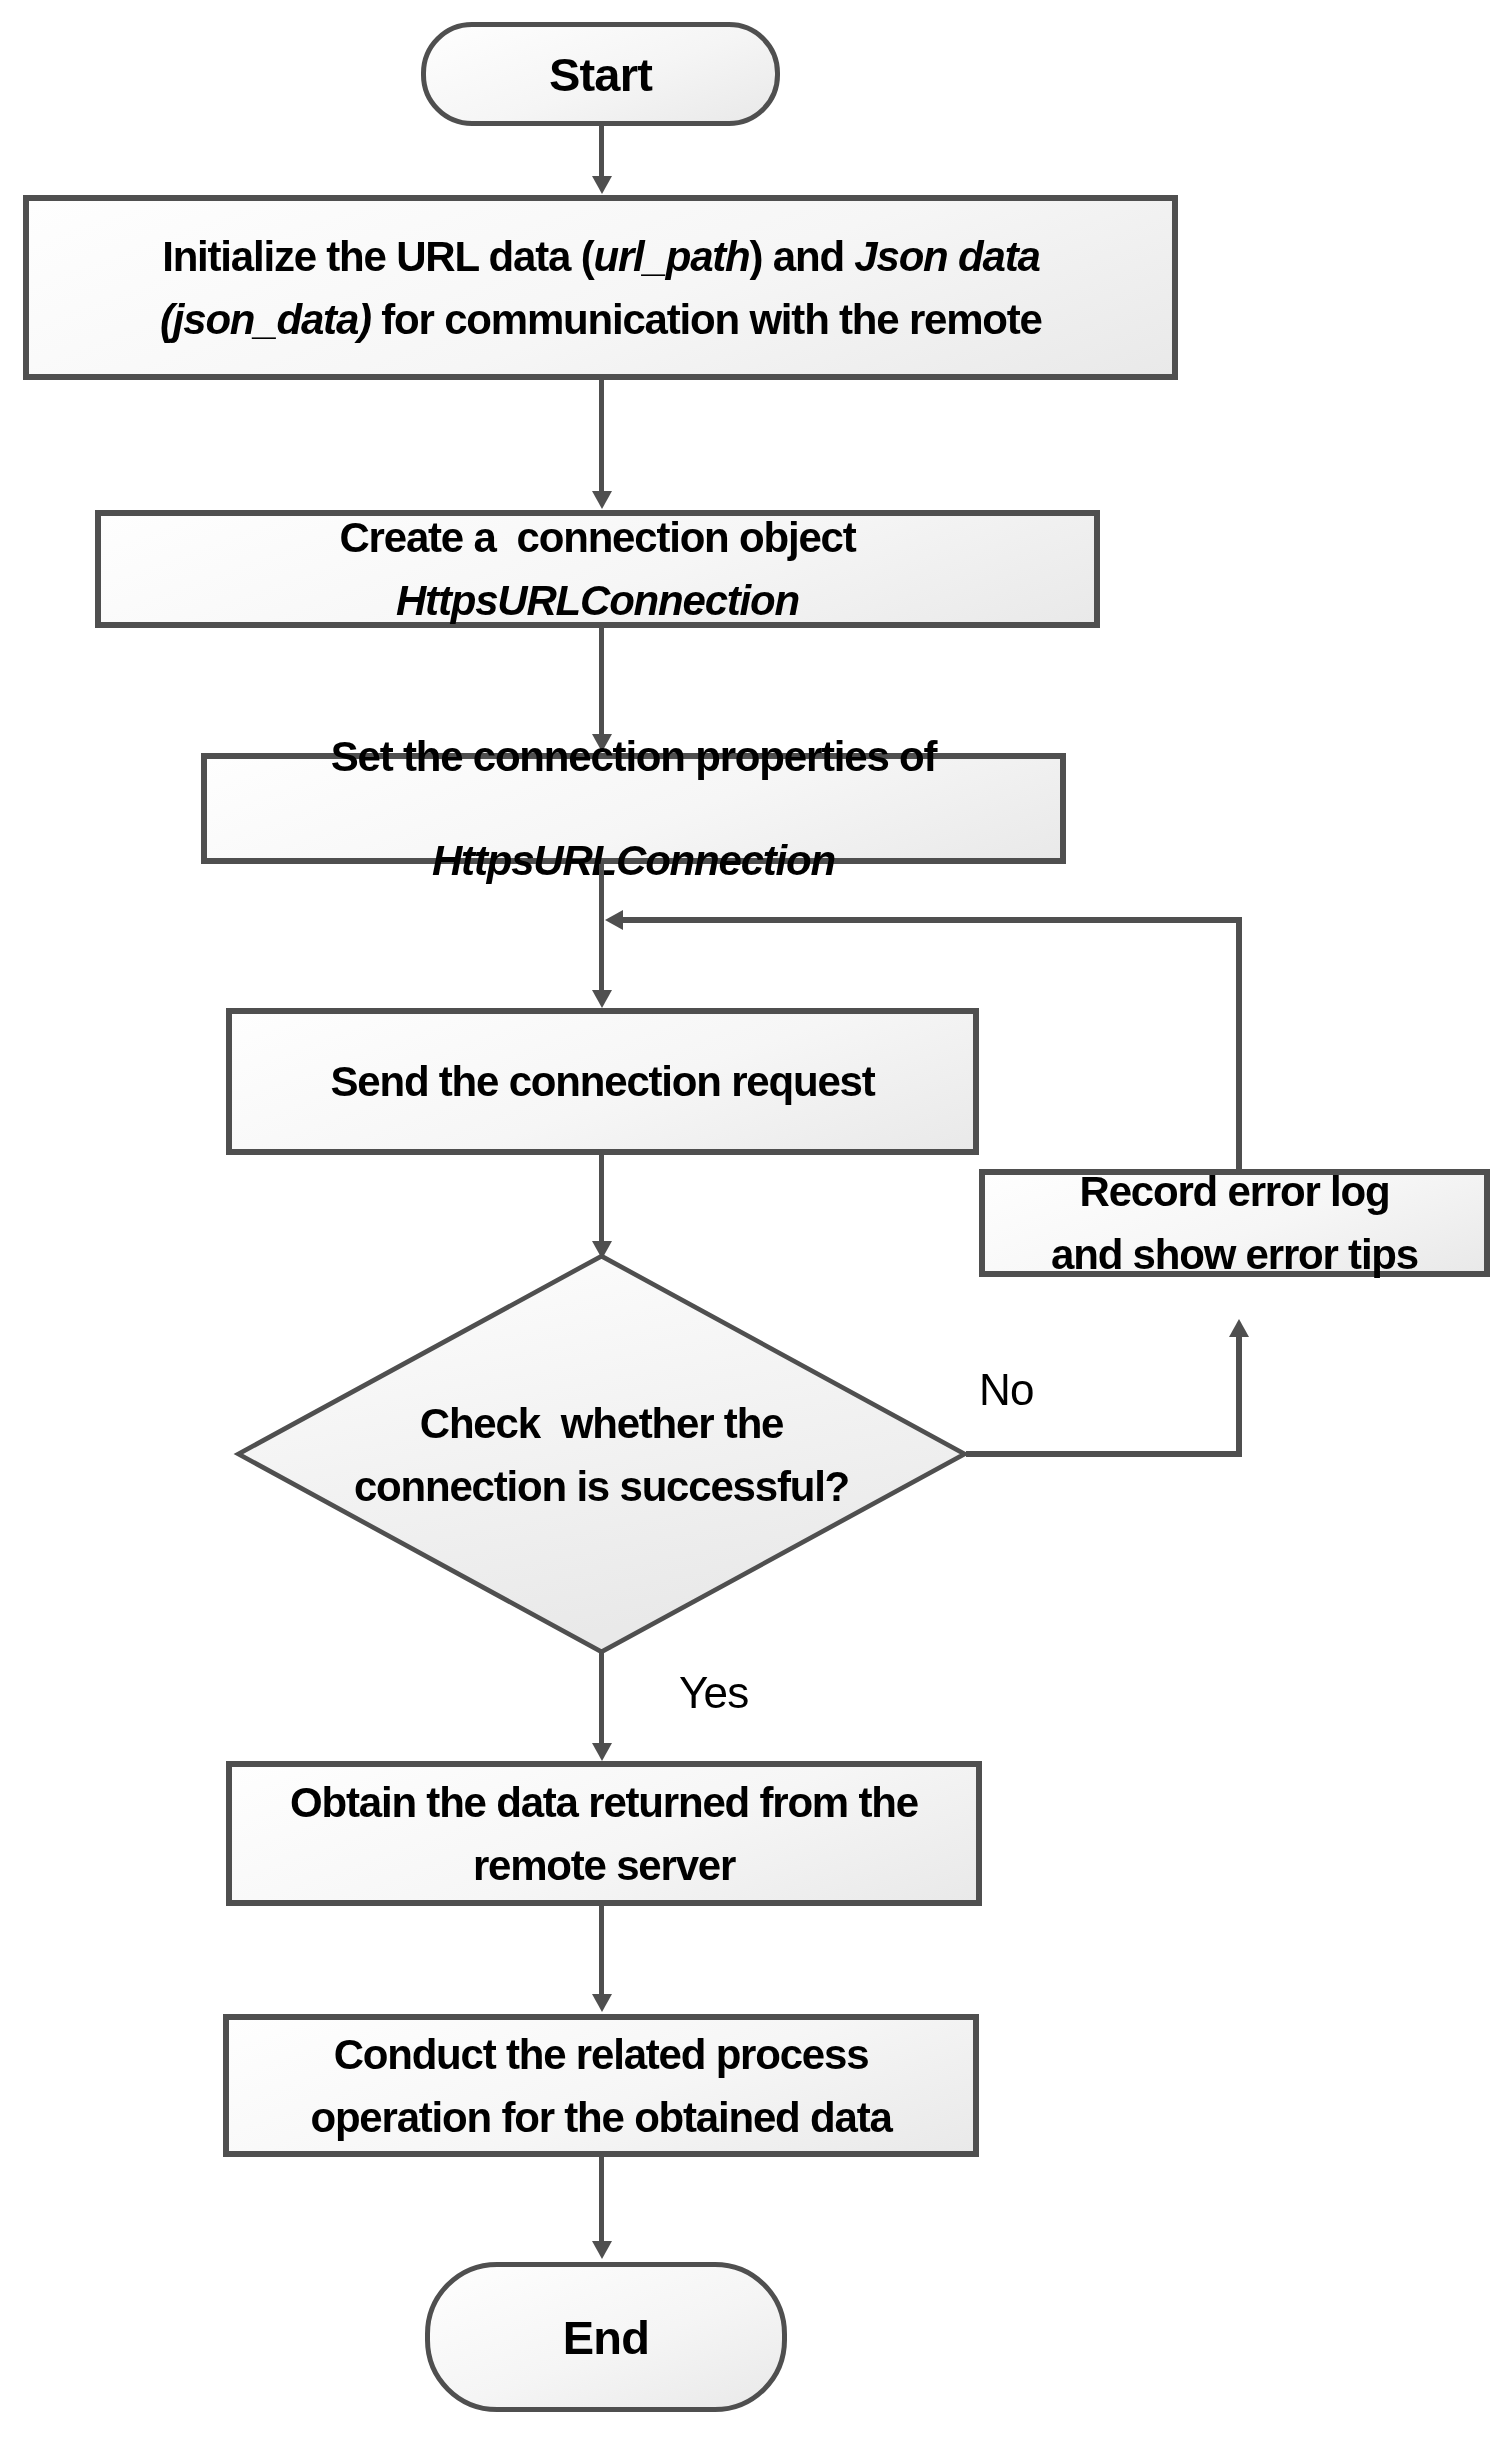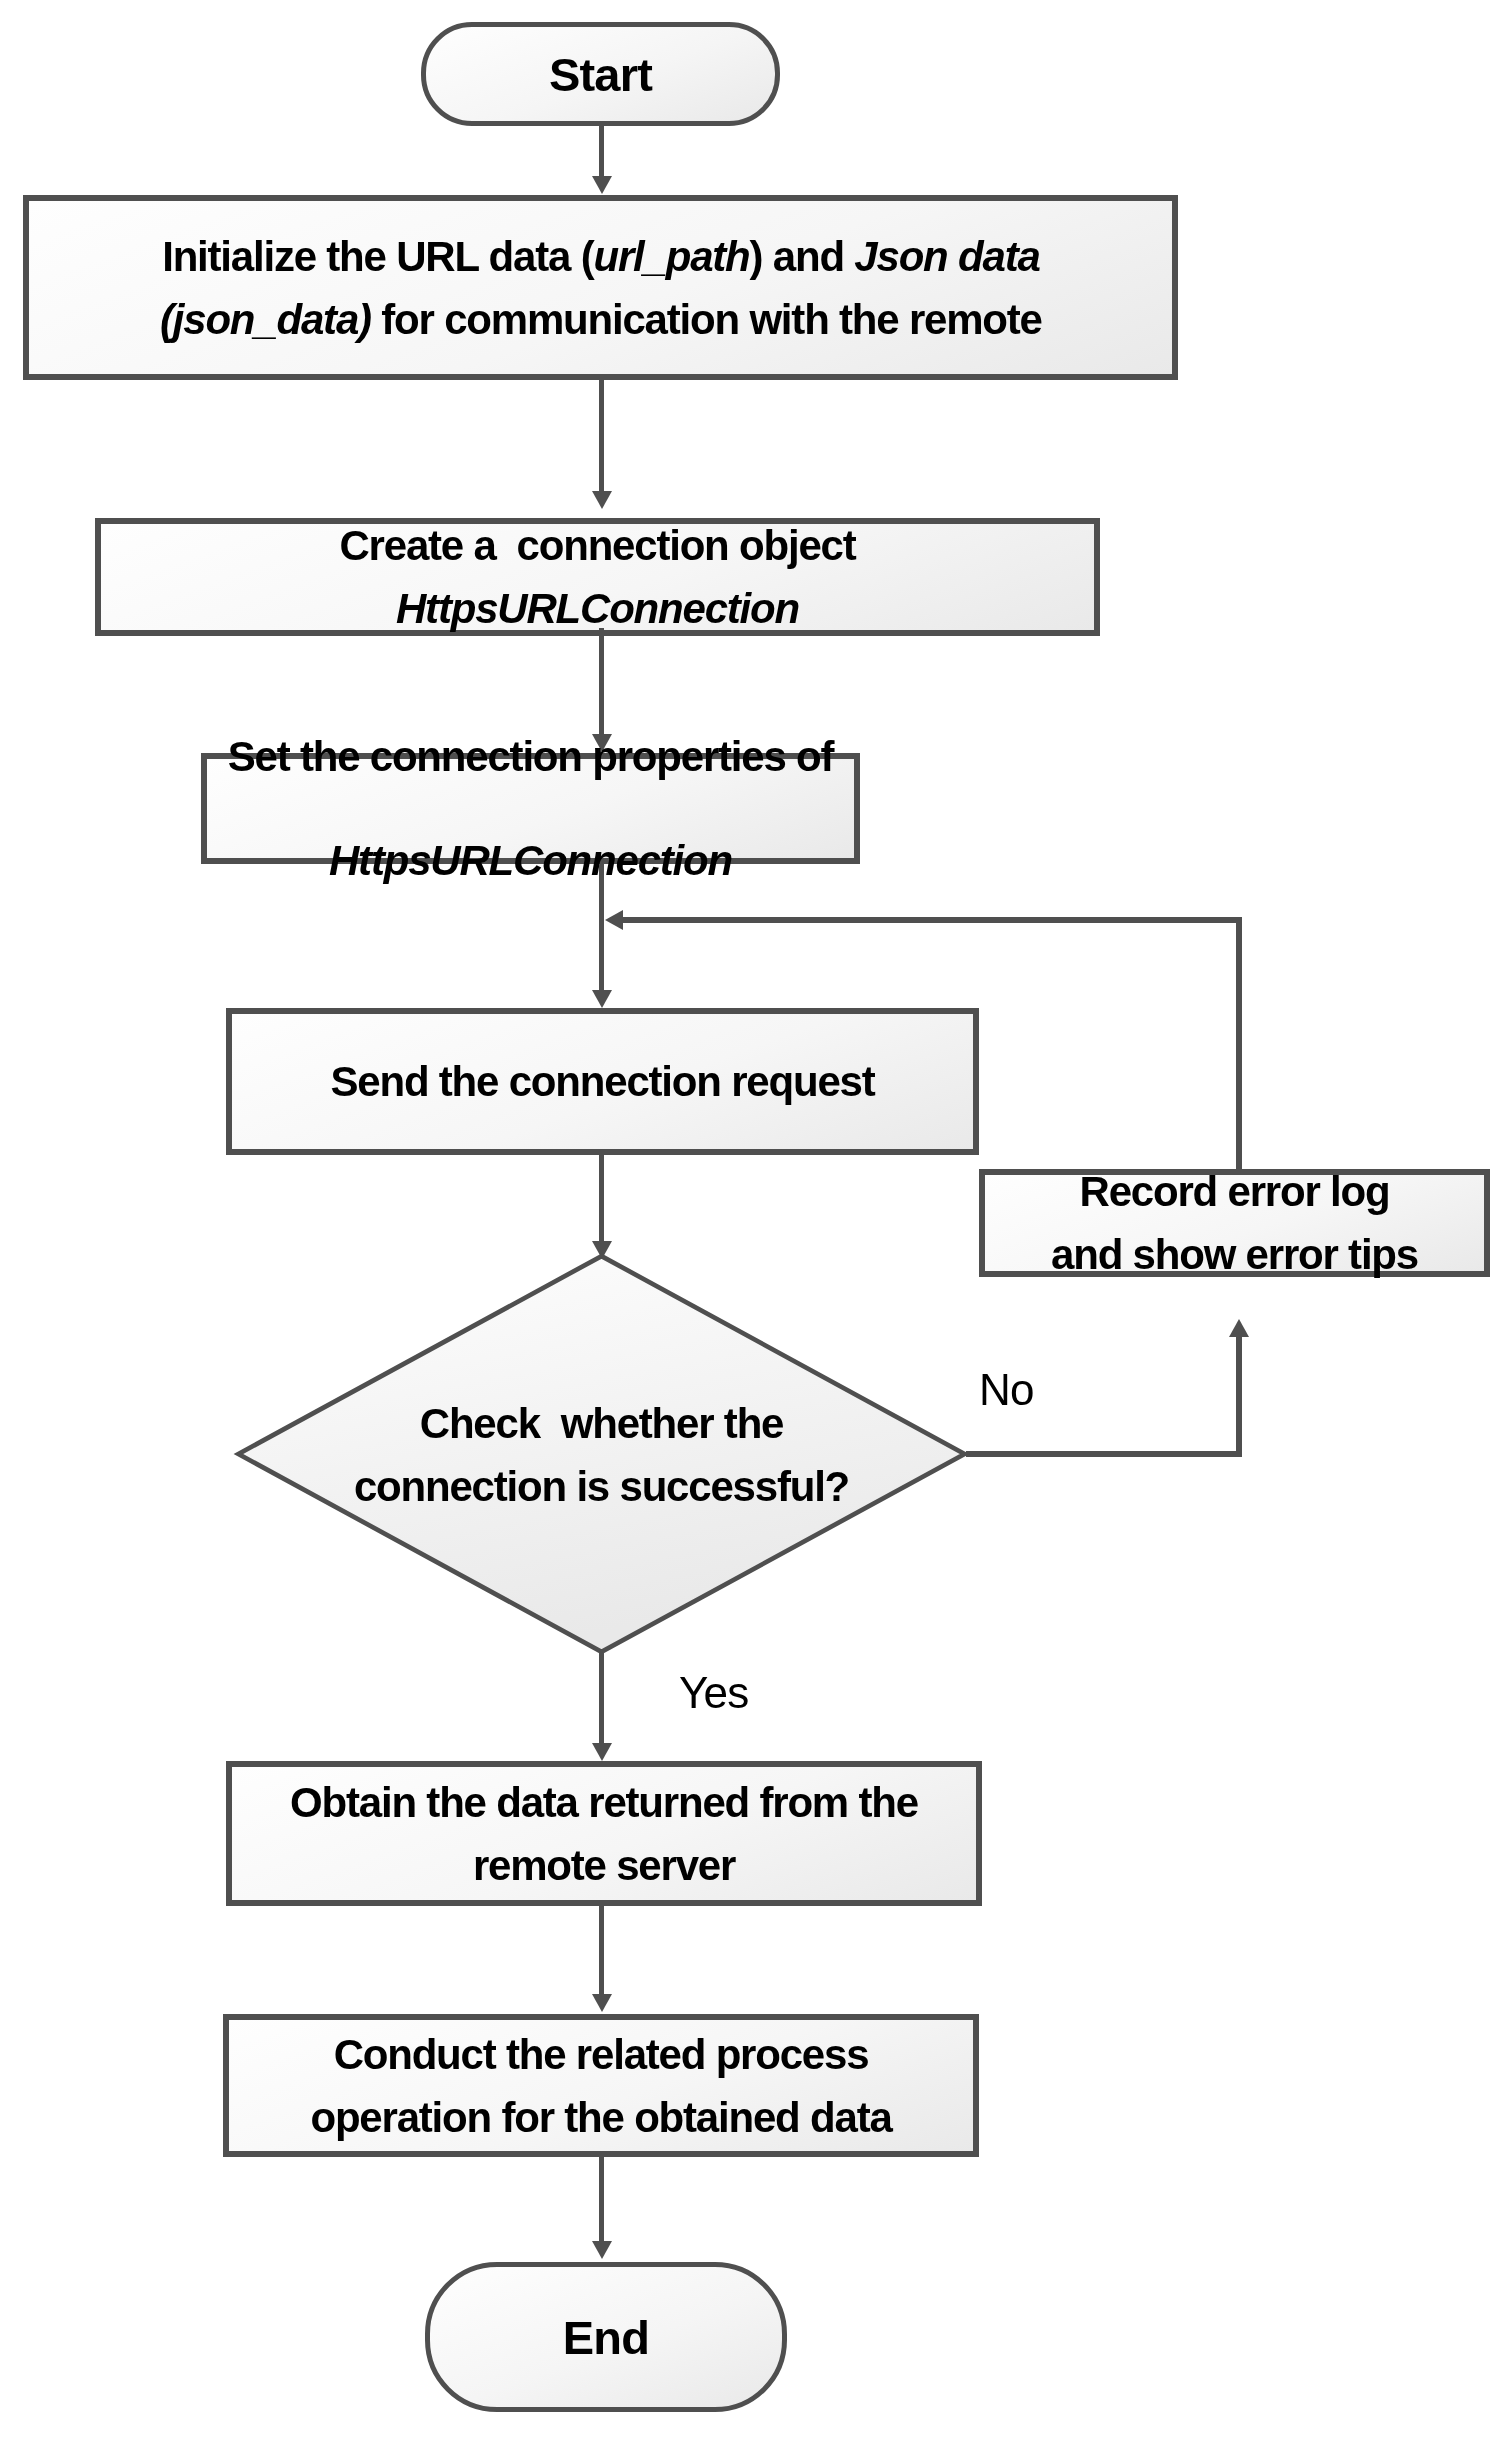"Create a connection object" div.node { margin-top: 8px -> none }
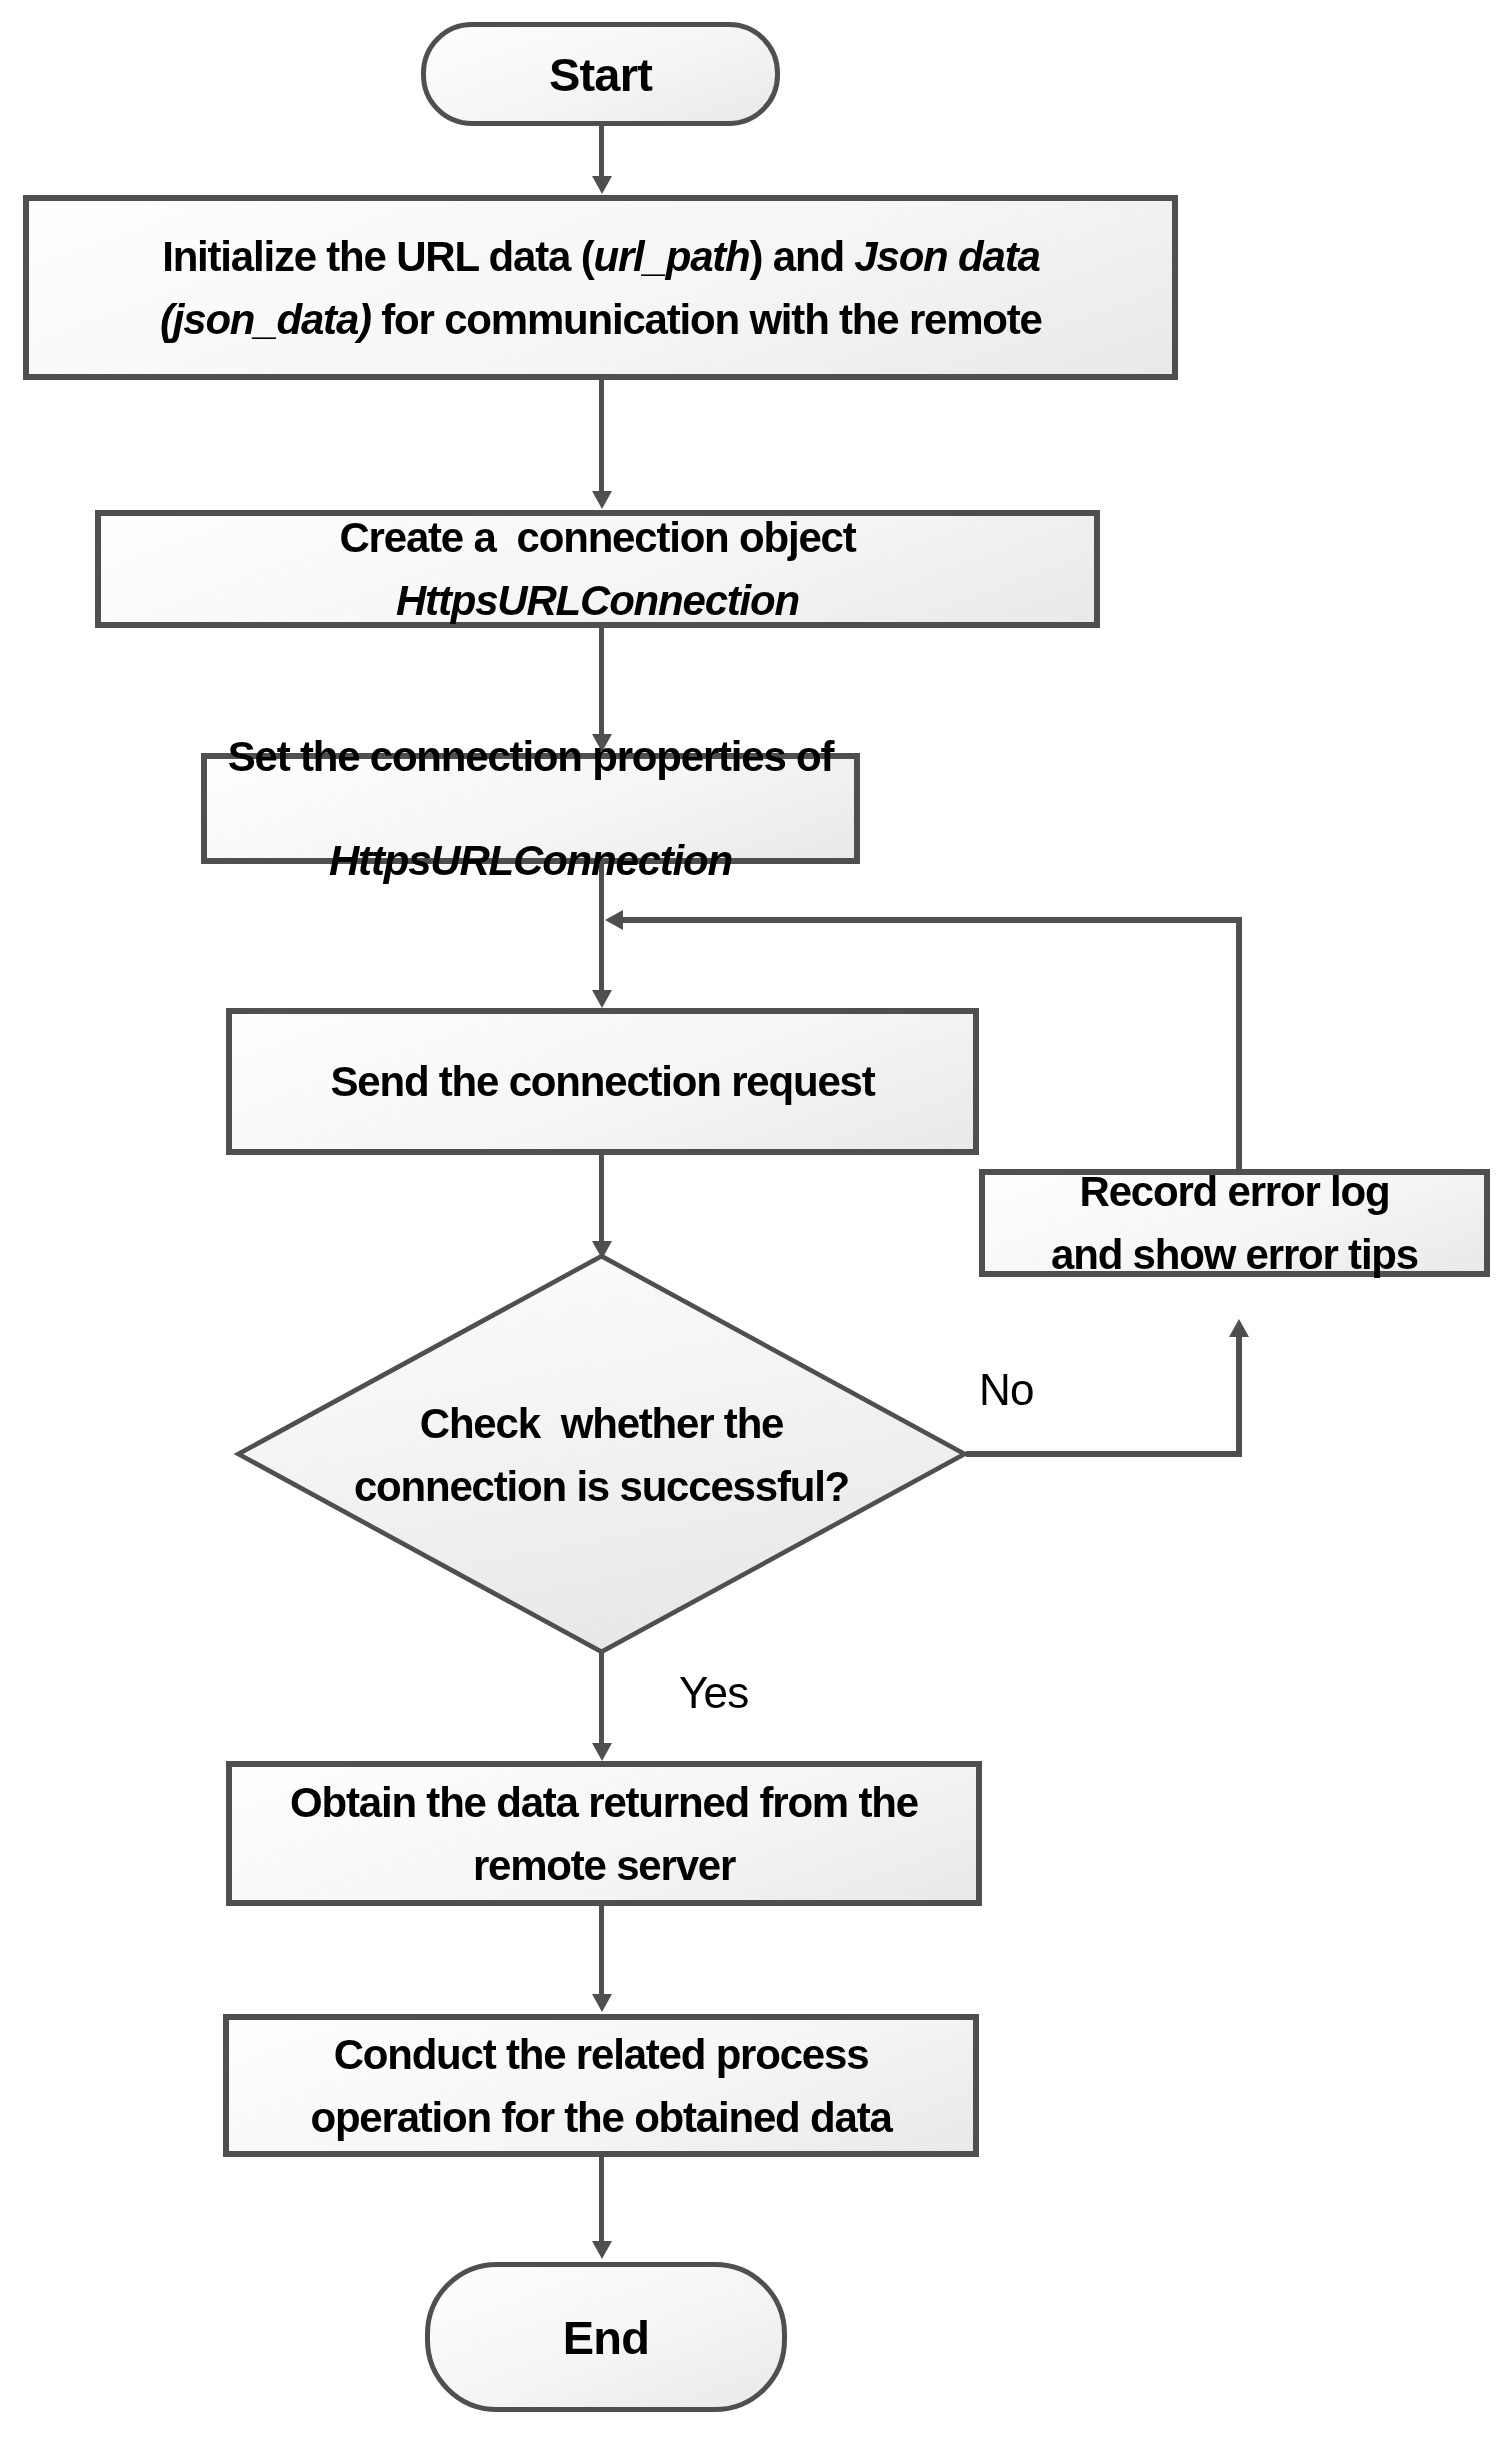"Set the connection properties of" div.node { width: 659px -> 865px }
